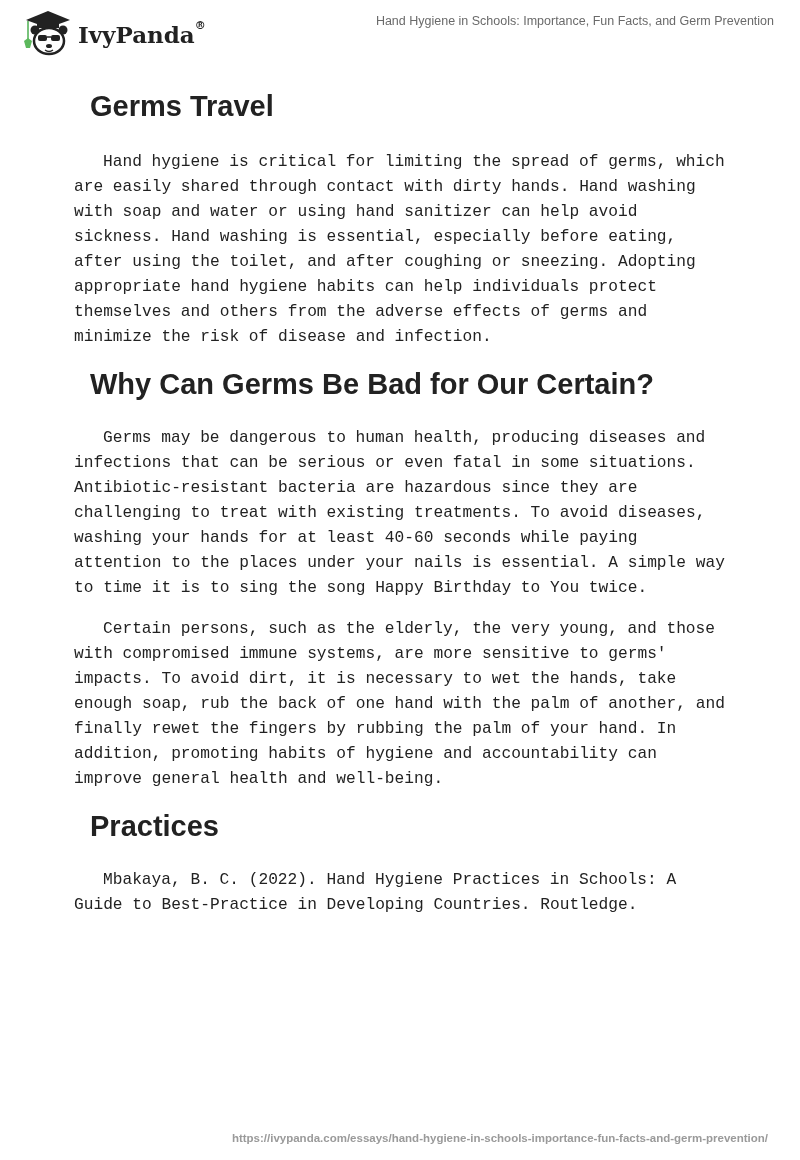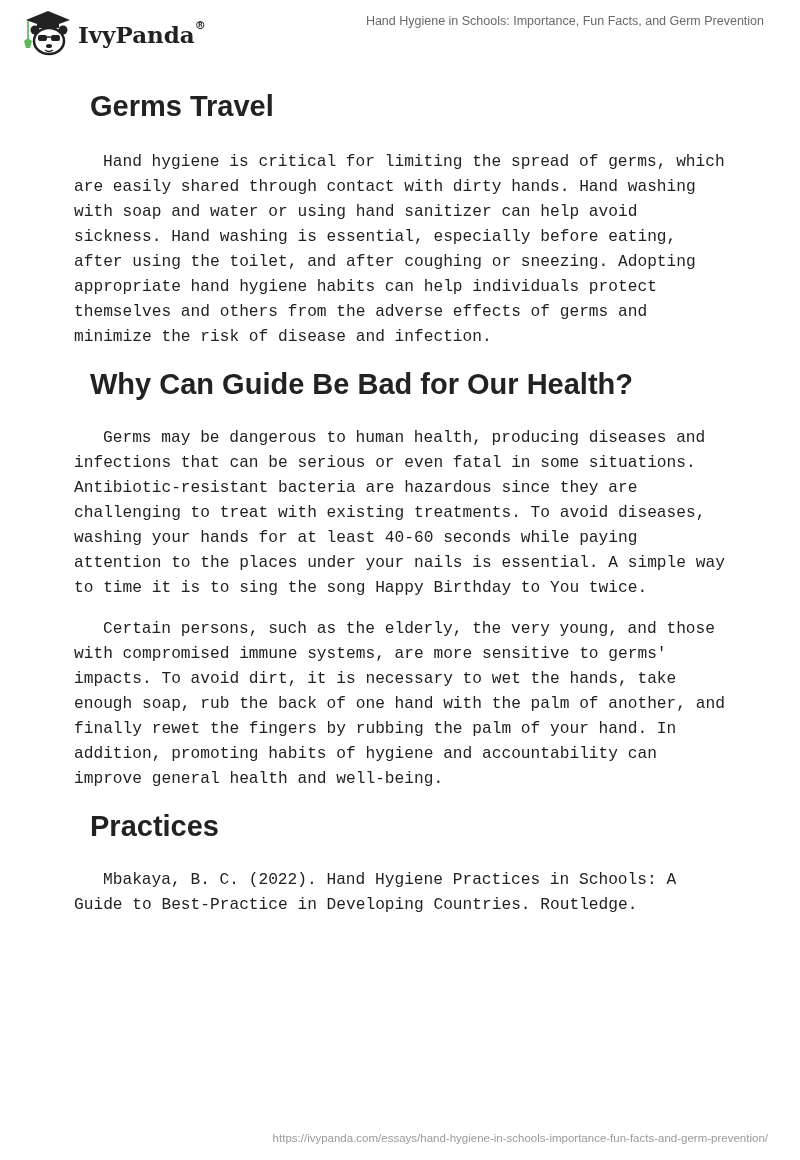"Hand Hygiene in Schools: Importance," .doc-title { right: 36px -> 26px }
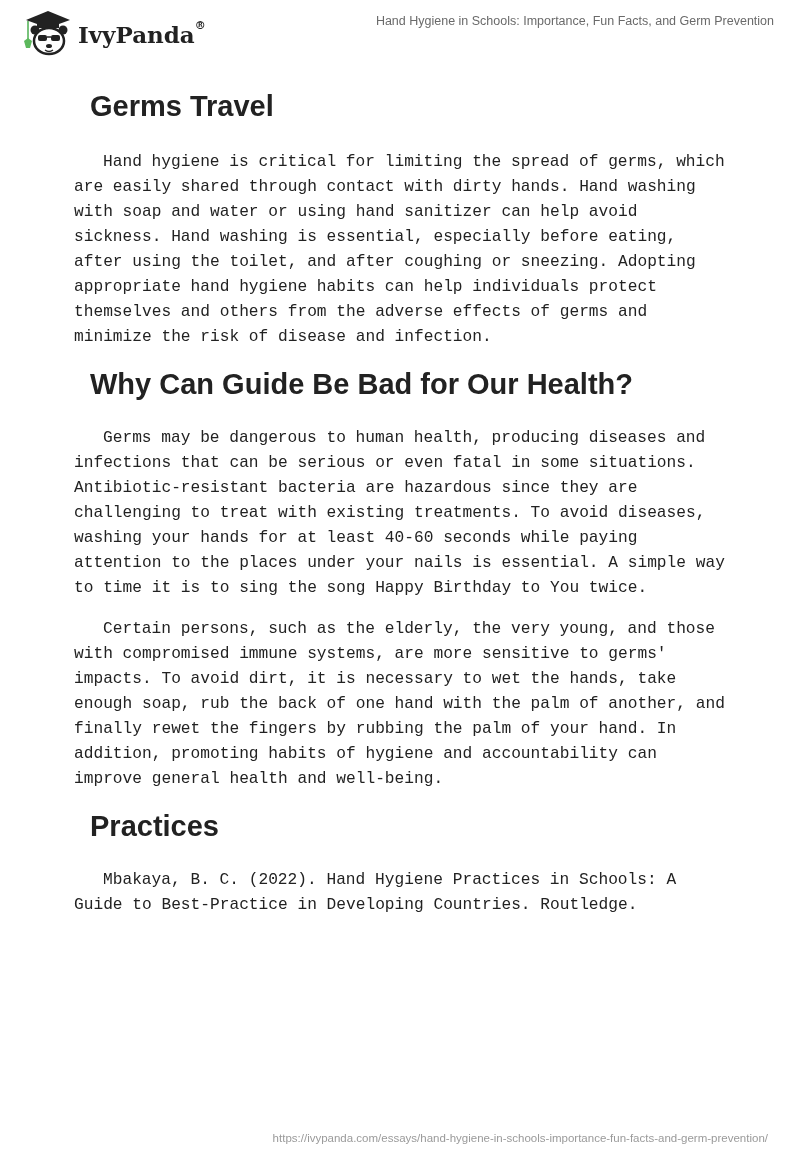"Why Can Guide Be Bad" h2 { text: Guide Be Bad for Our Health -> Germs Be Bad for Our Certain }
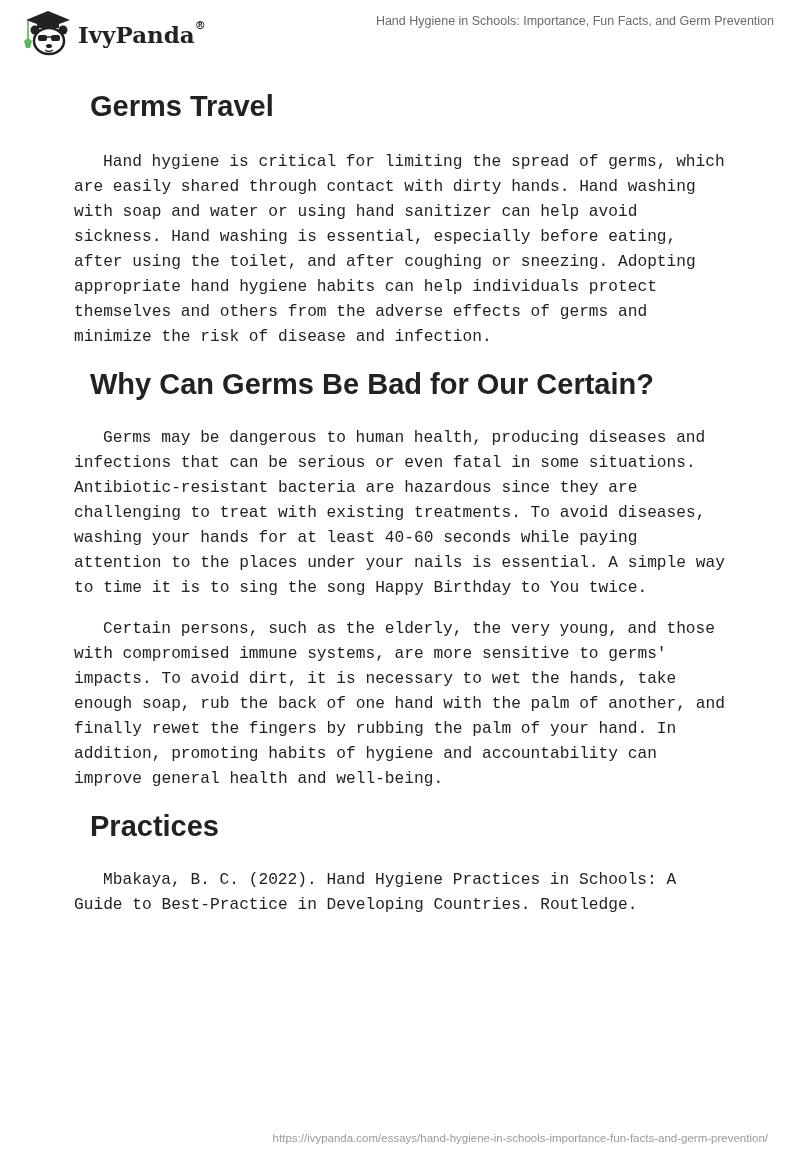"https://ivypanda.com/essays/hand-hygiene" .footer-url { font-weight: none -> bold }
